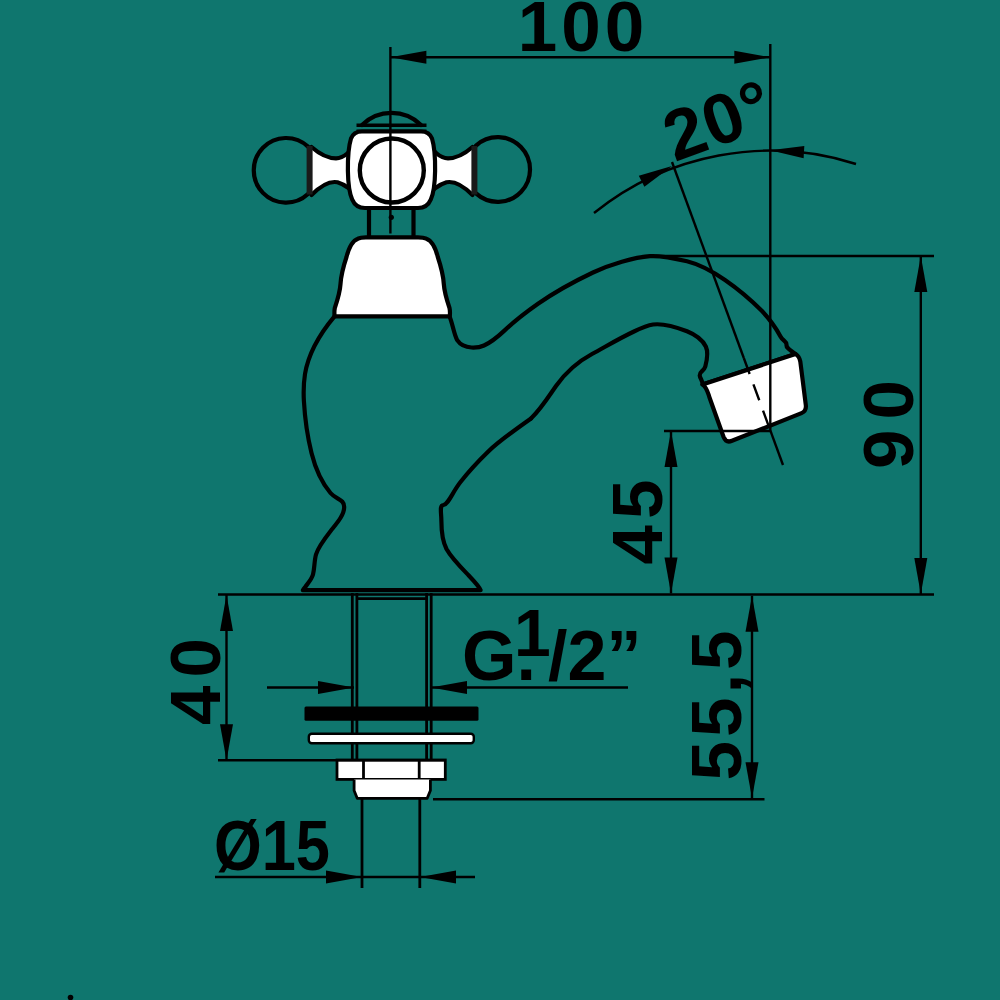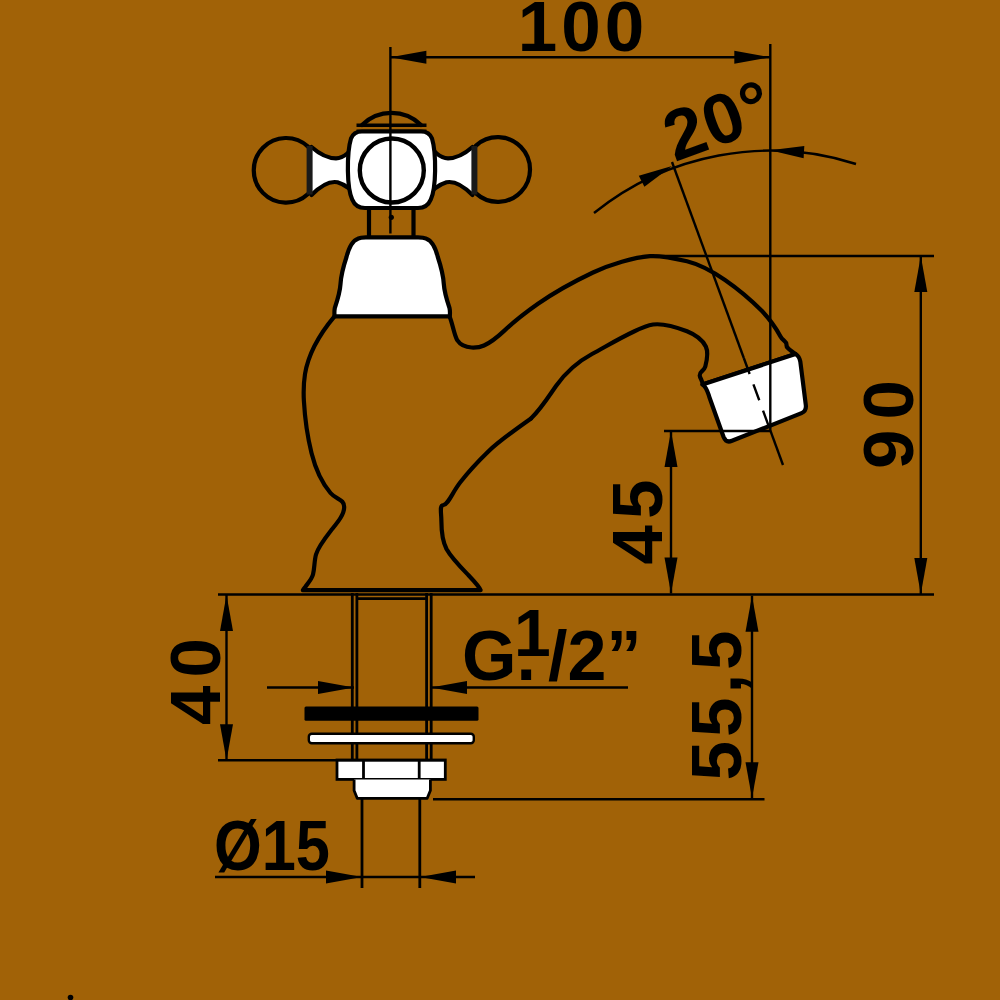"100" #page { background: #a16207 -> #0f766e }
